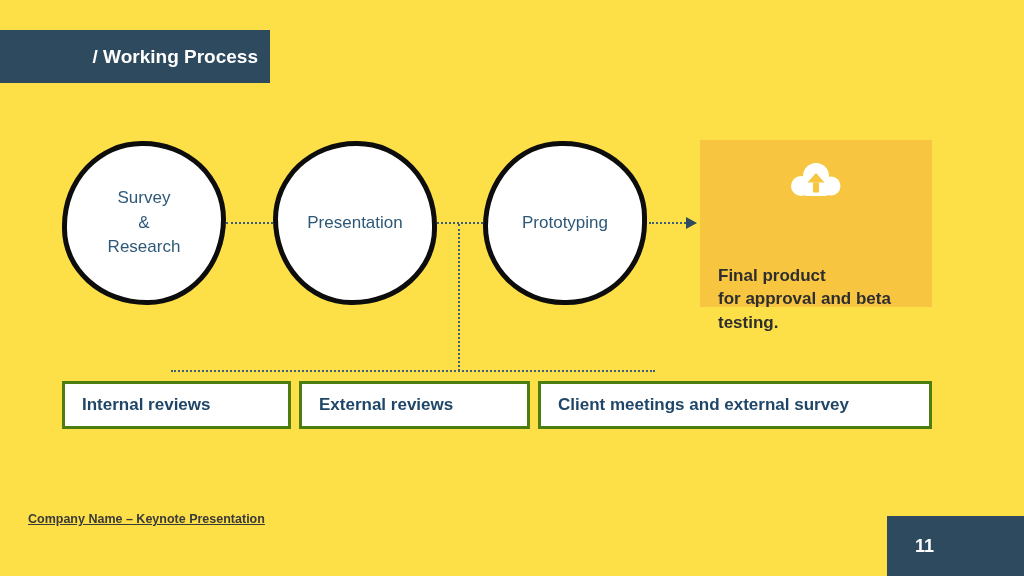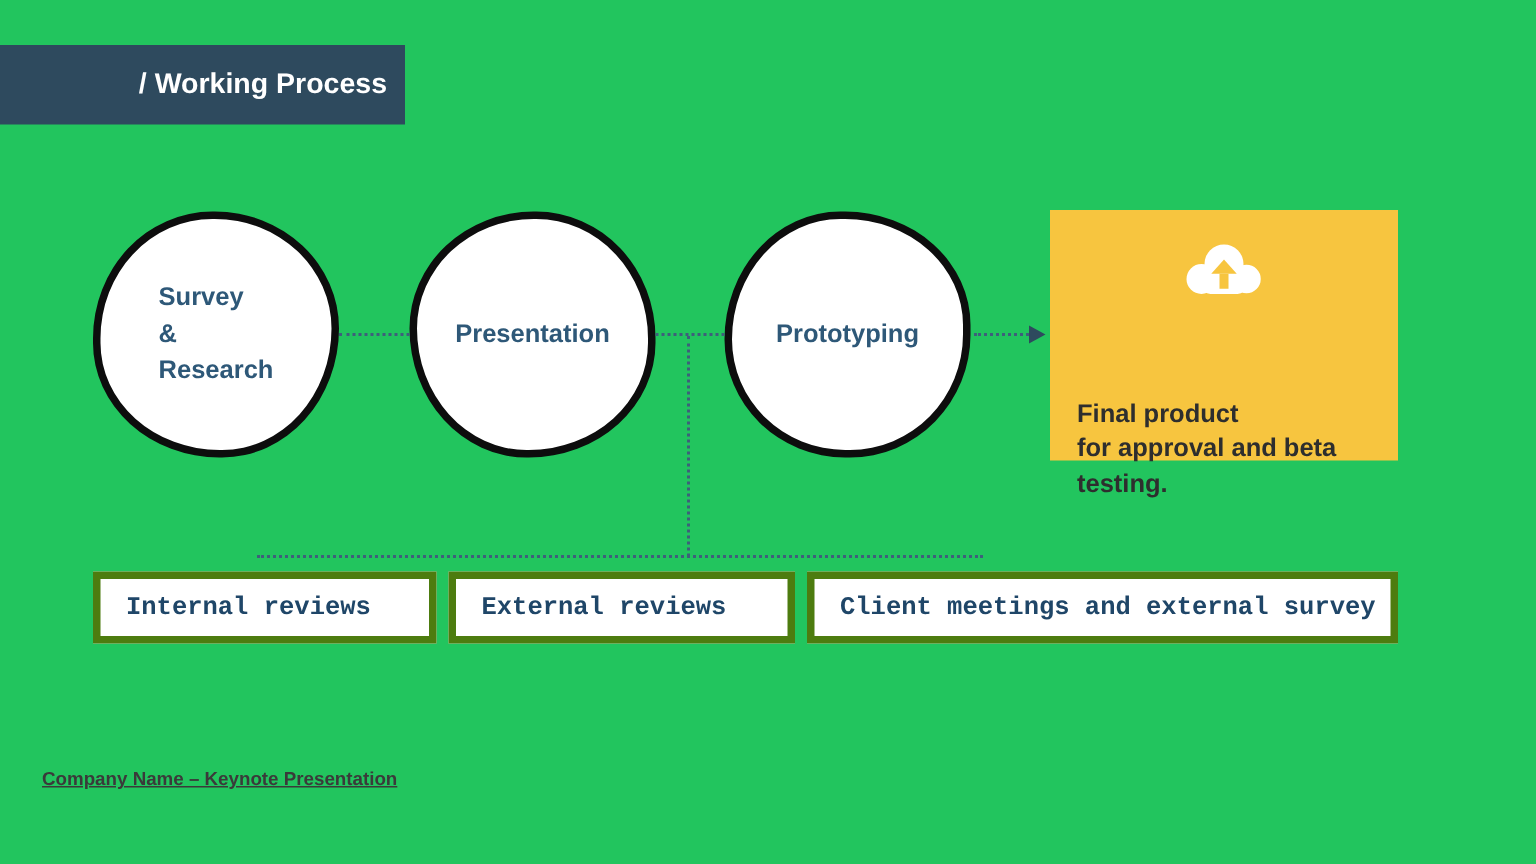"/ Working Process" .slide { background: #22c55e -> #fde047 }
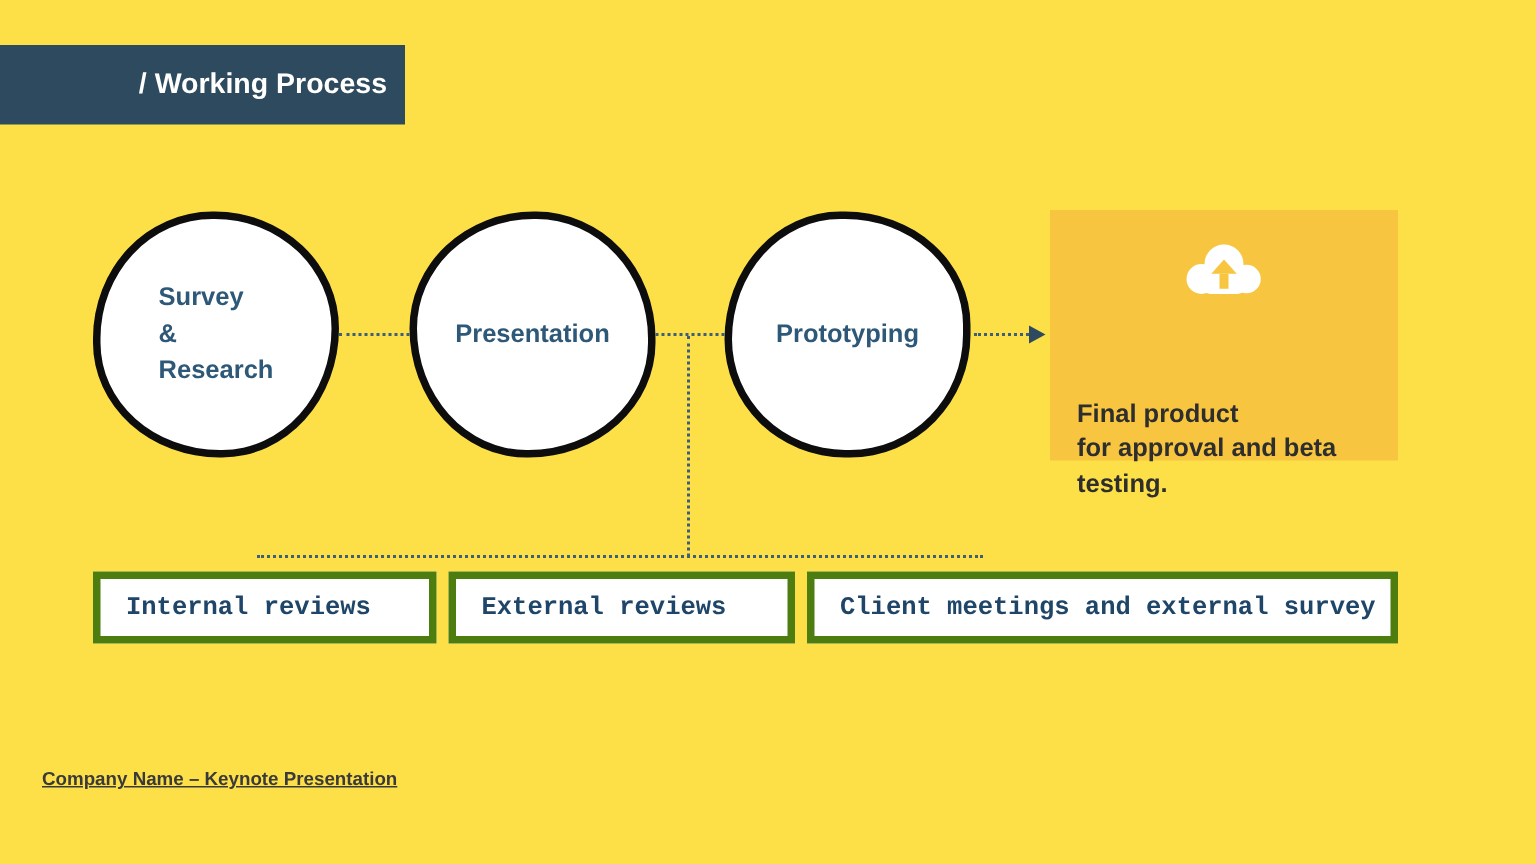"Survey" .circle { font-weight: bold -> normal; text-align: none -> center }
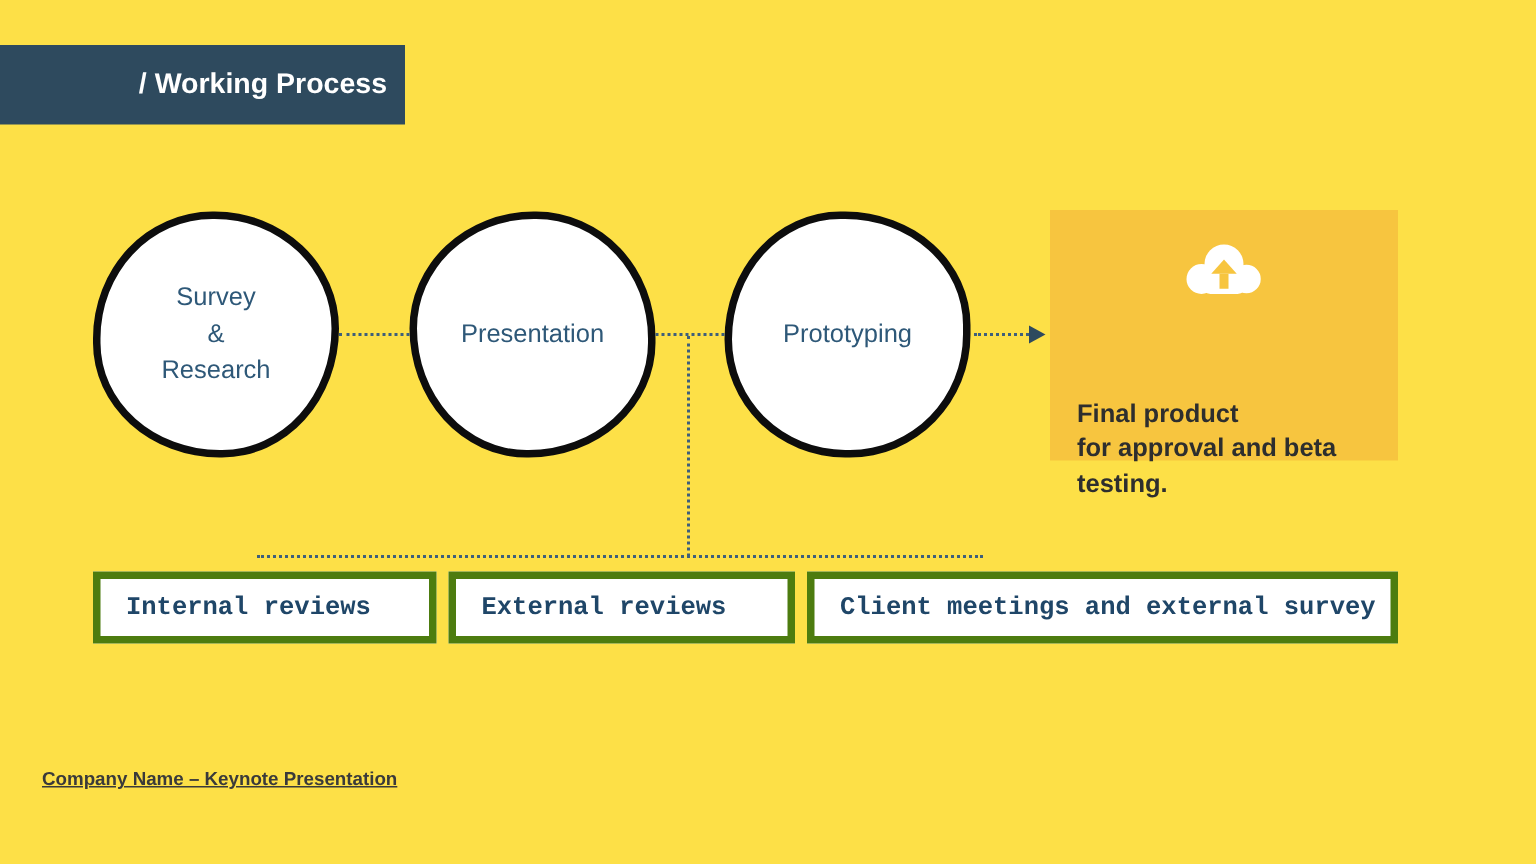"Internal reviews" .review-box { border: 5px solid #4d7c0f -> 3px solid #4d7c0f; font-family: Liberation Mono, monospace -> none }
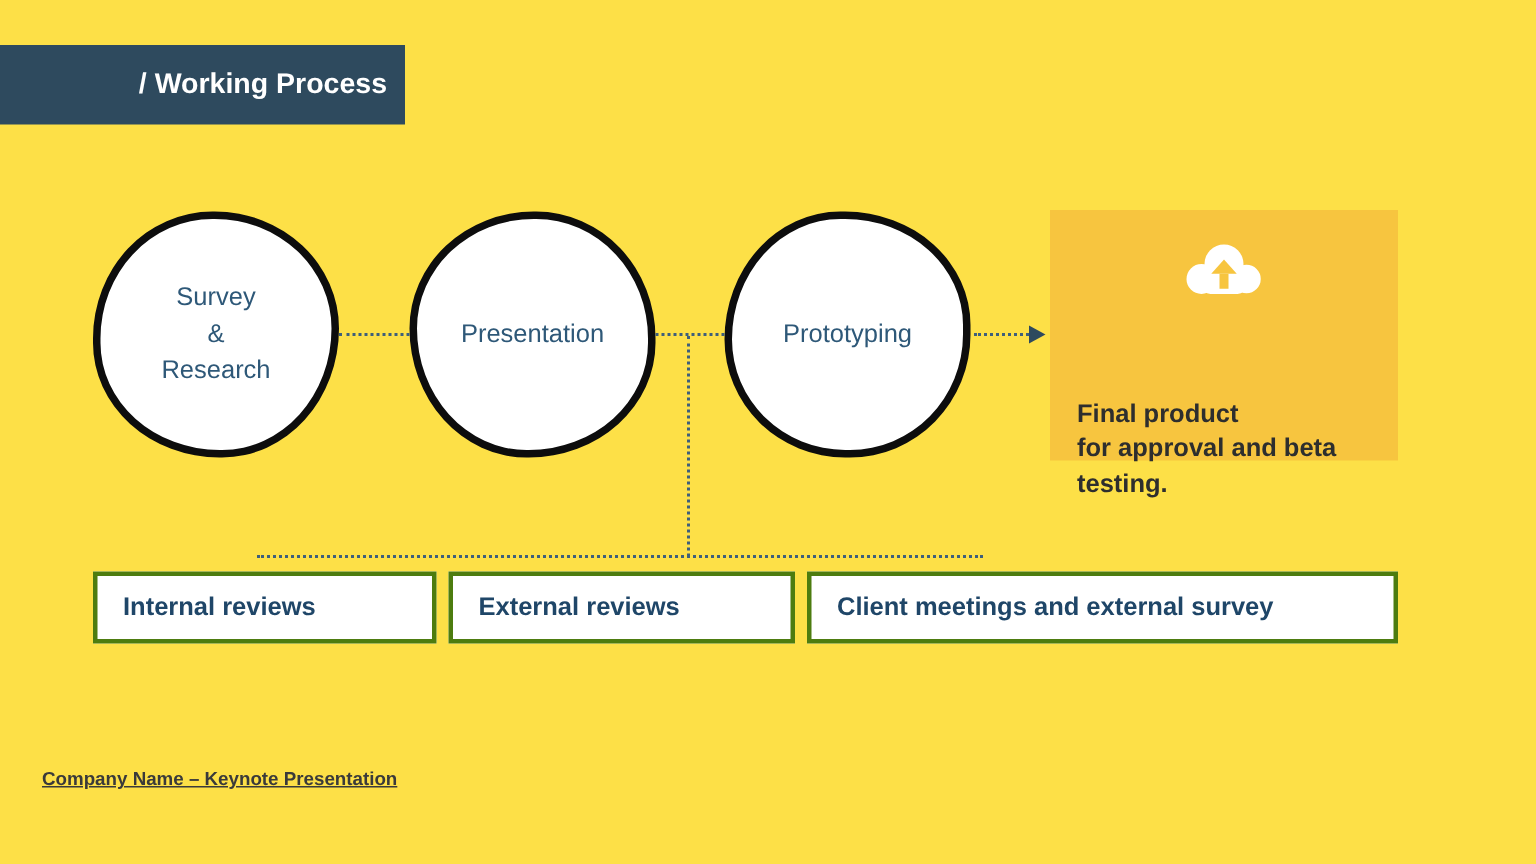"11" div.page-box { html: none -> <div> <span>11</span> </div> }
